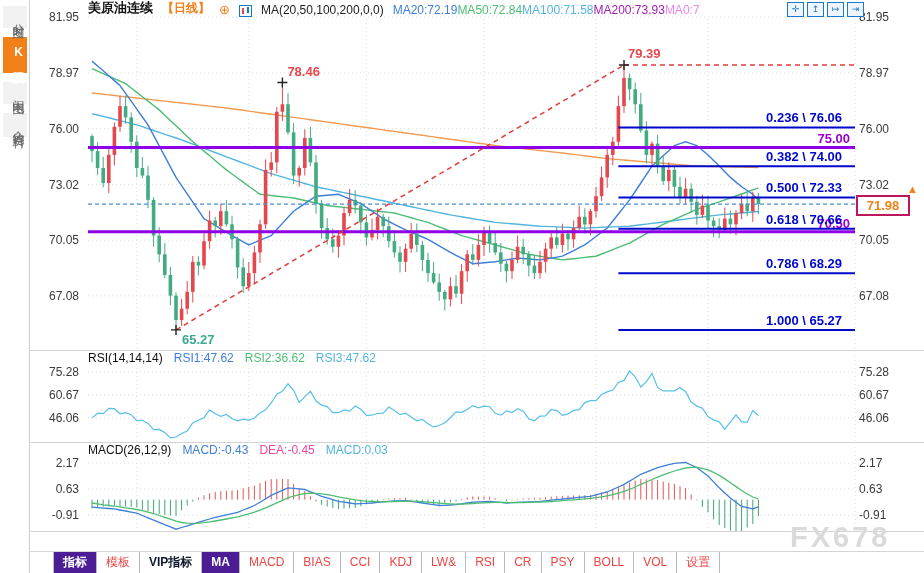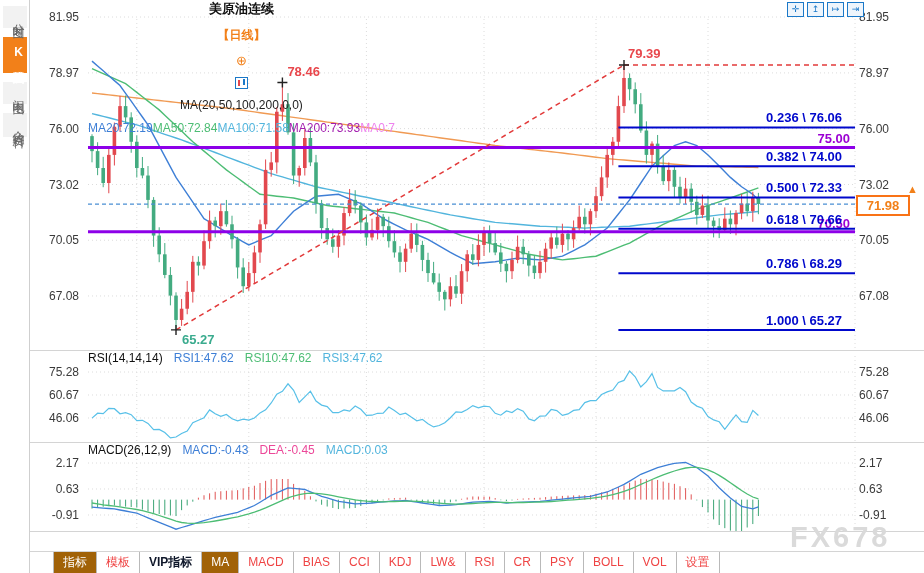"美原油连续" .hdr { align-items: center -> flex-end; flex-direction: column -> none }
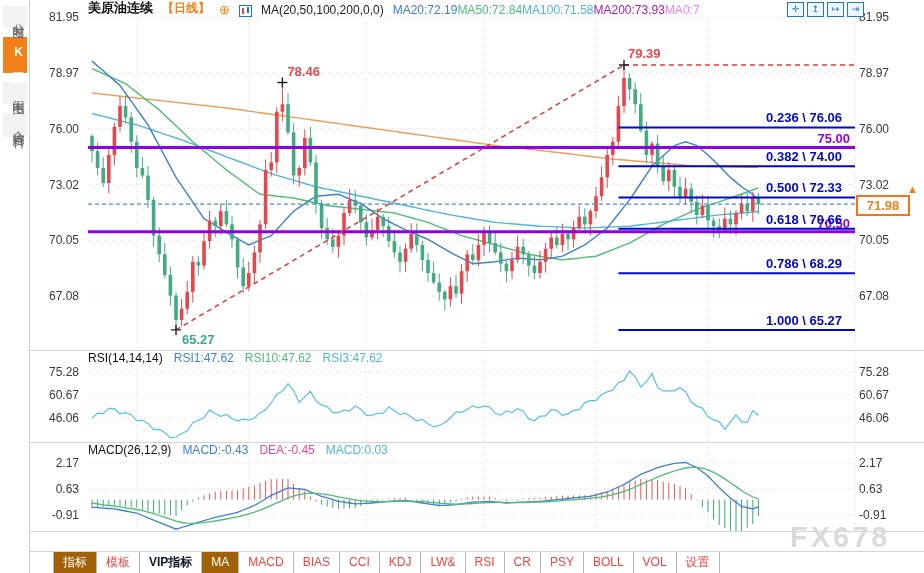"71.98" .ptag { border: 2px solid #f97316 -> 2px solid #be185d }
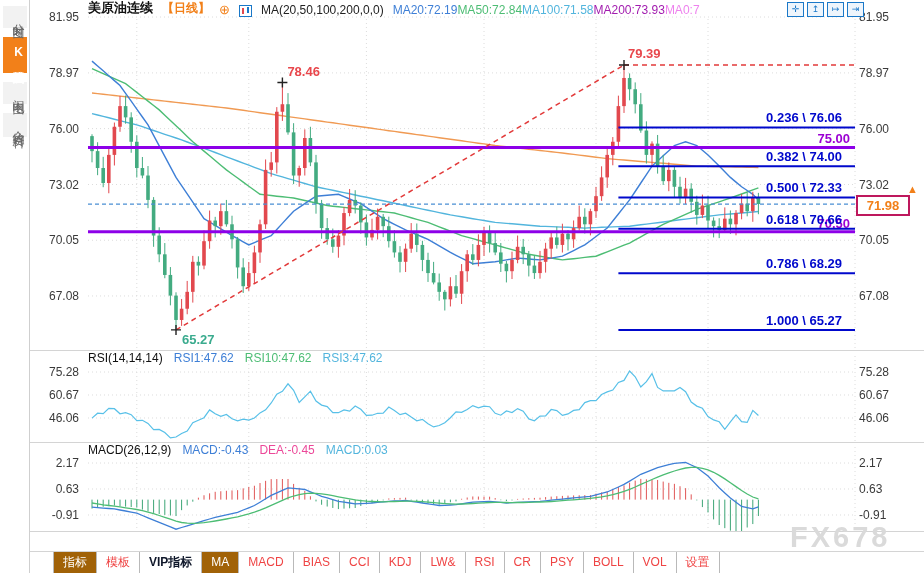"RSI10:47.62" span { text: RSI10:47.62 -> RSI2:36.62 }
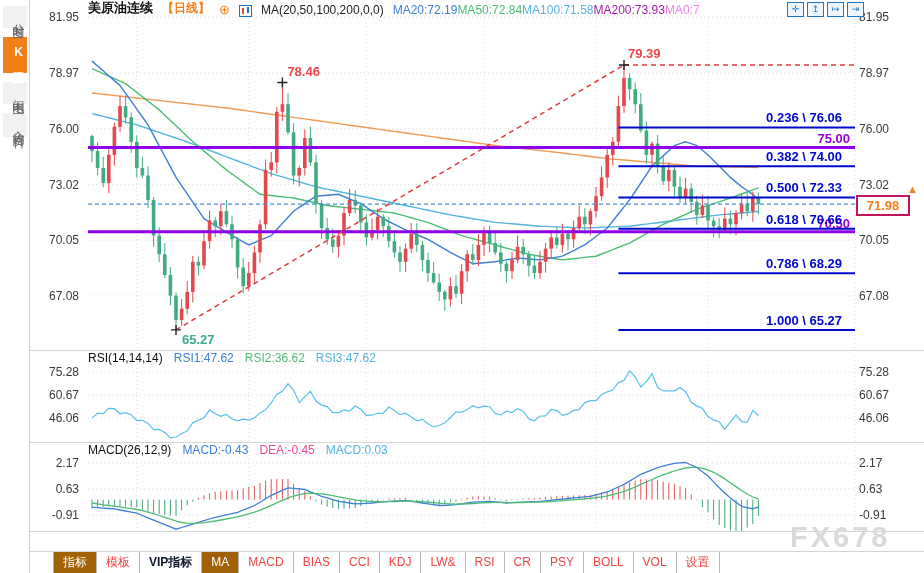"指标" .tb.active { background: #a16207 -> #4c1d95; font-weight: normal -> bold }
